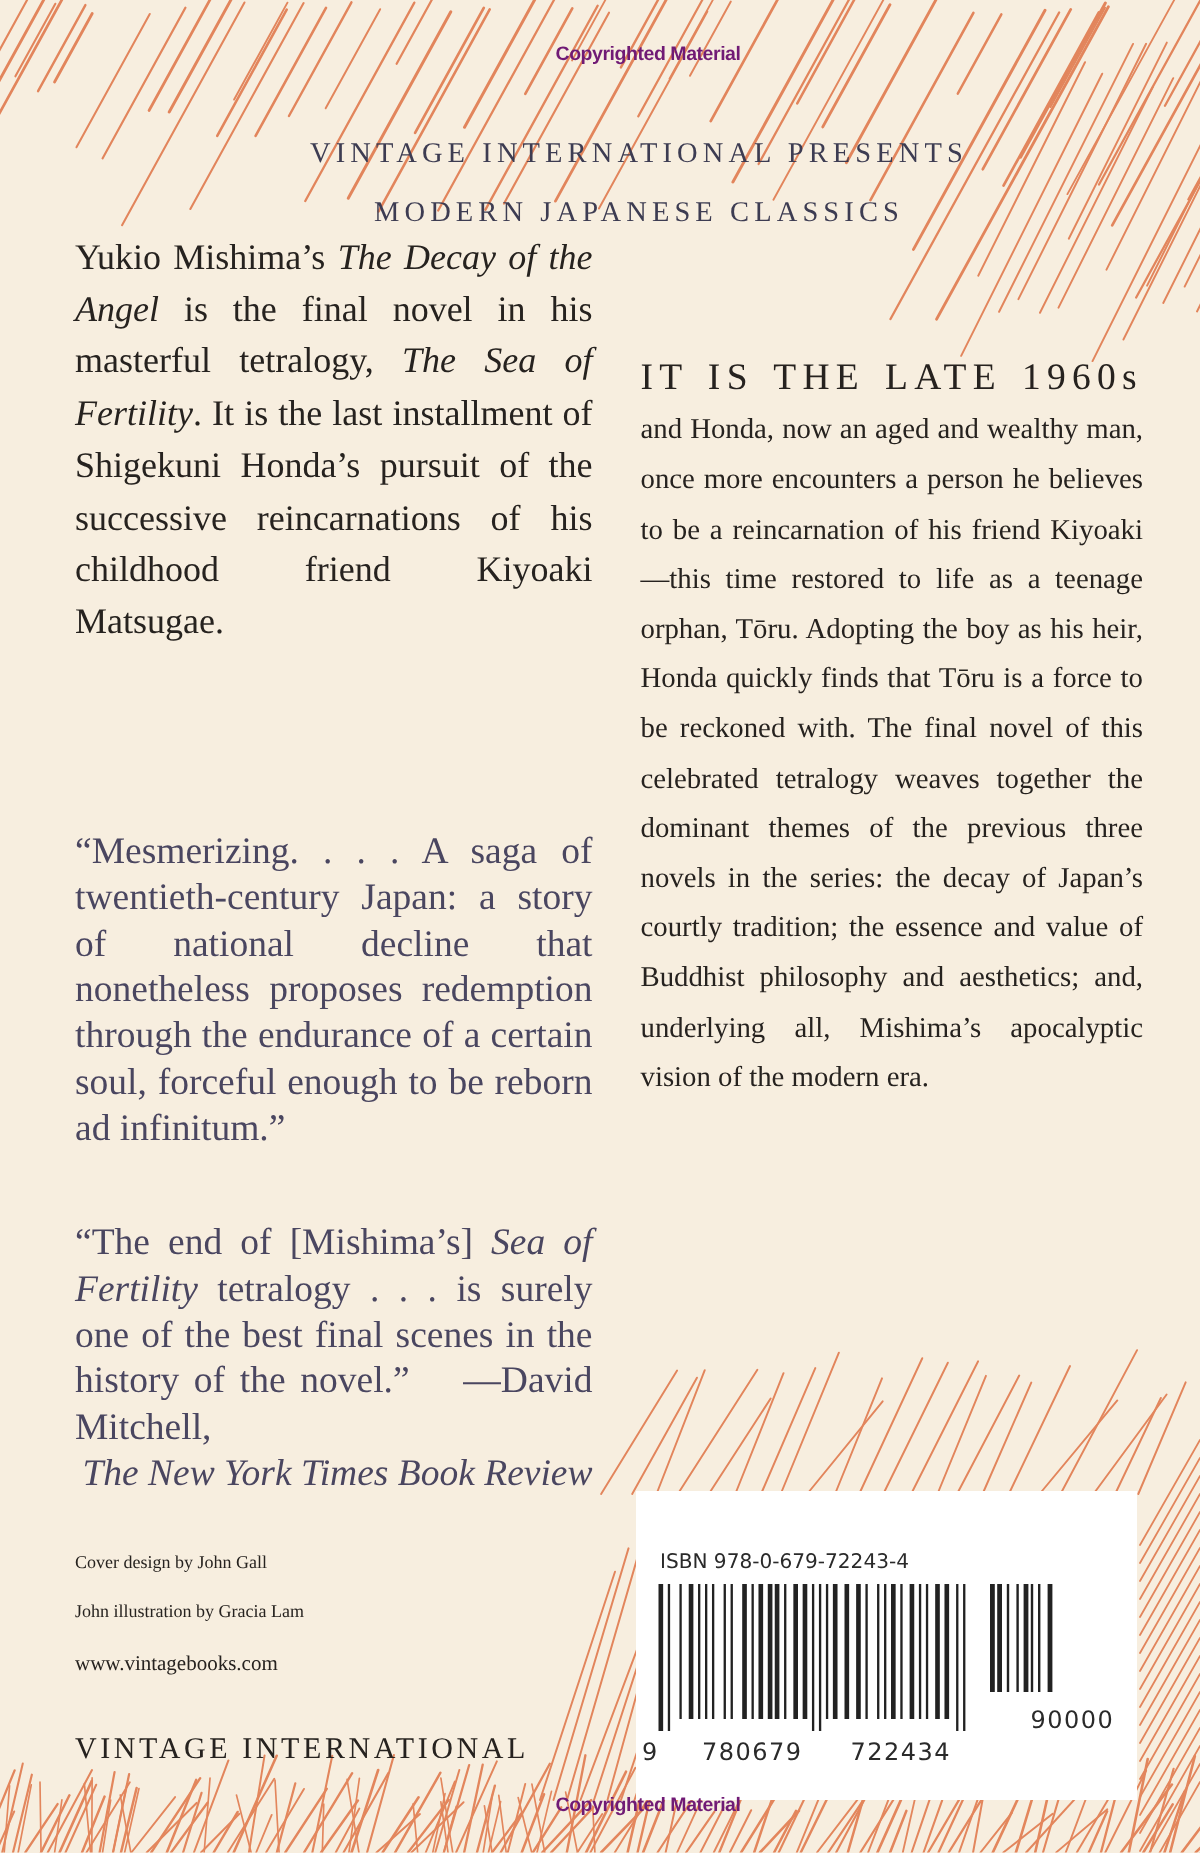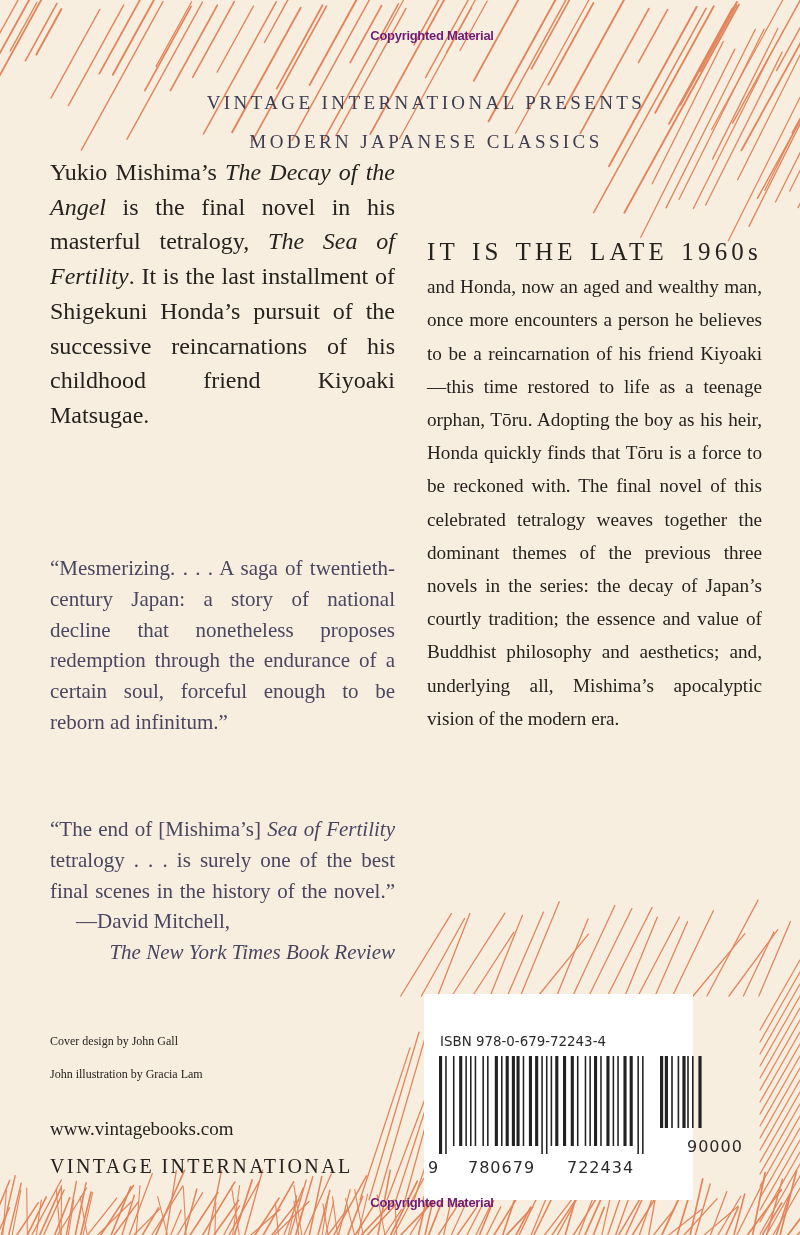"“Mesmerizing. . . . A" .quote { font-size: 21px -> 25px }
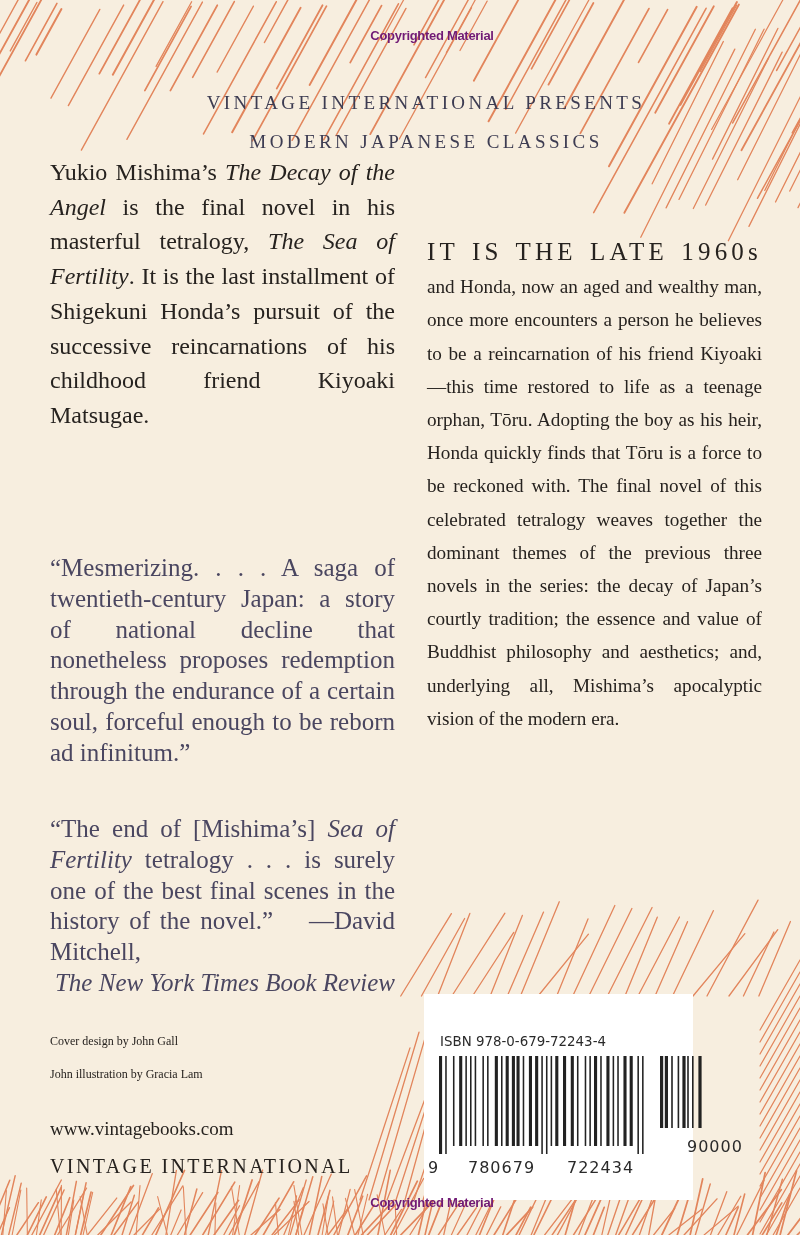"ISBN 978-0-679-72243-4" .barcode-box { width: 269px -> 334px }
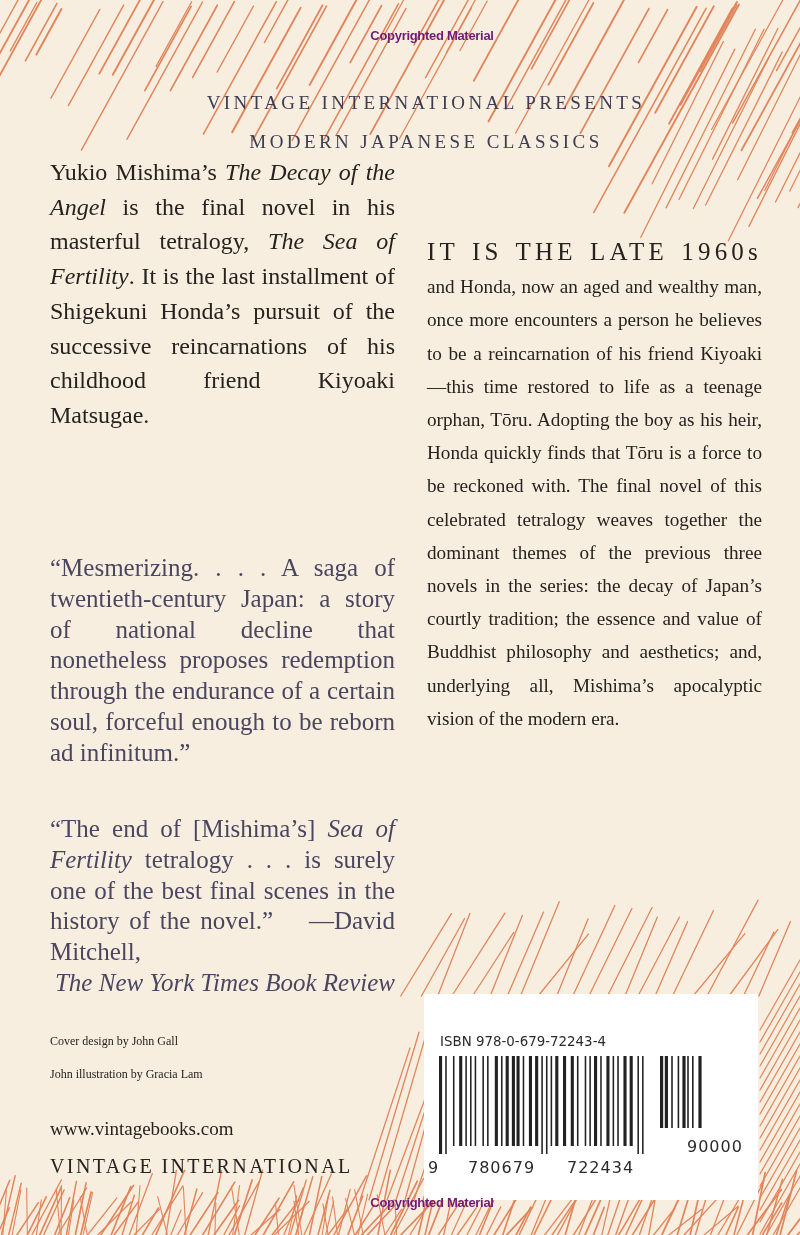"www.vintagebooks.com" .website { font-size: 19px -> 14px; margin-top: 16px -> none }
